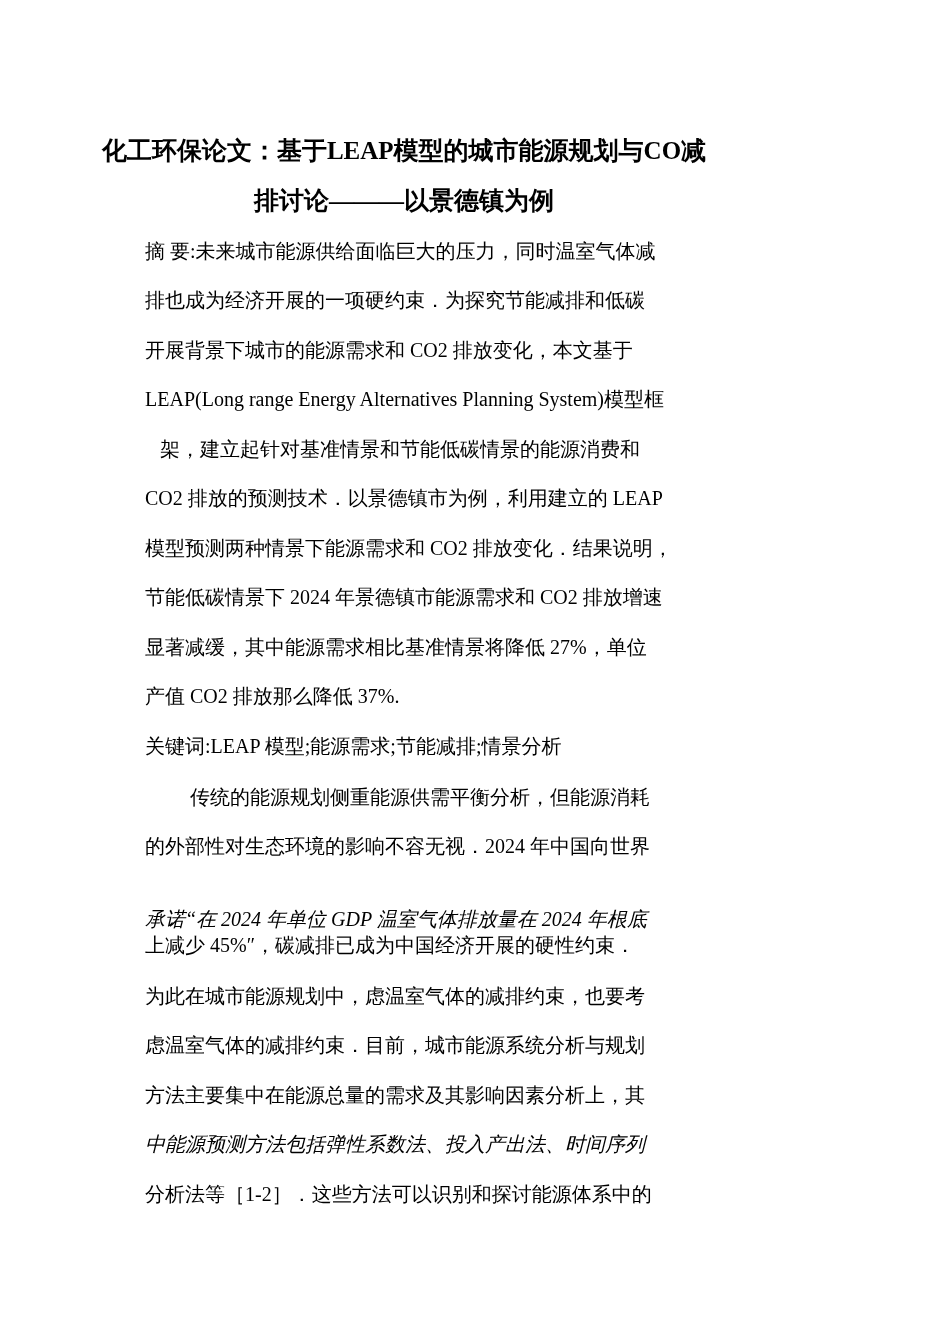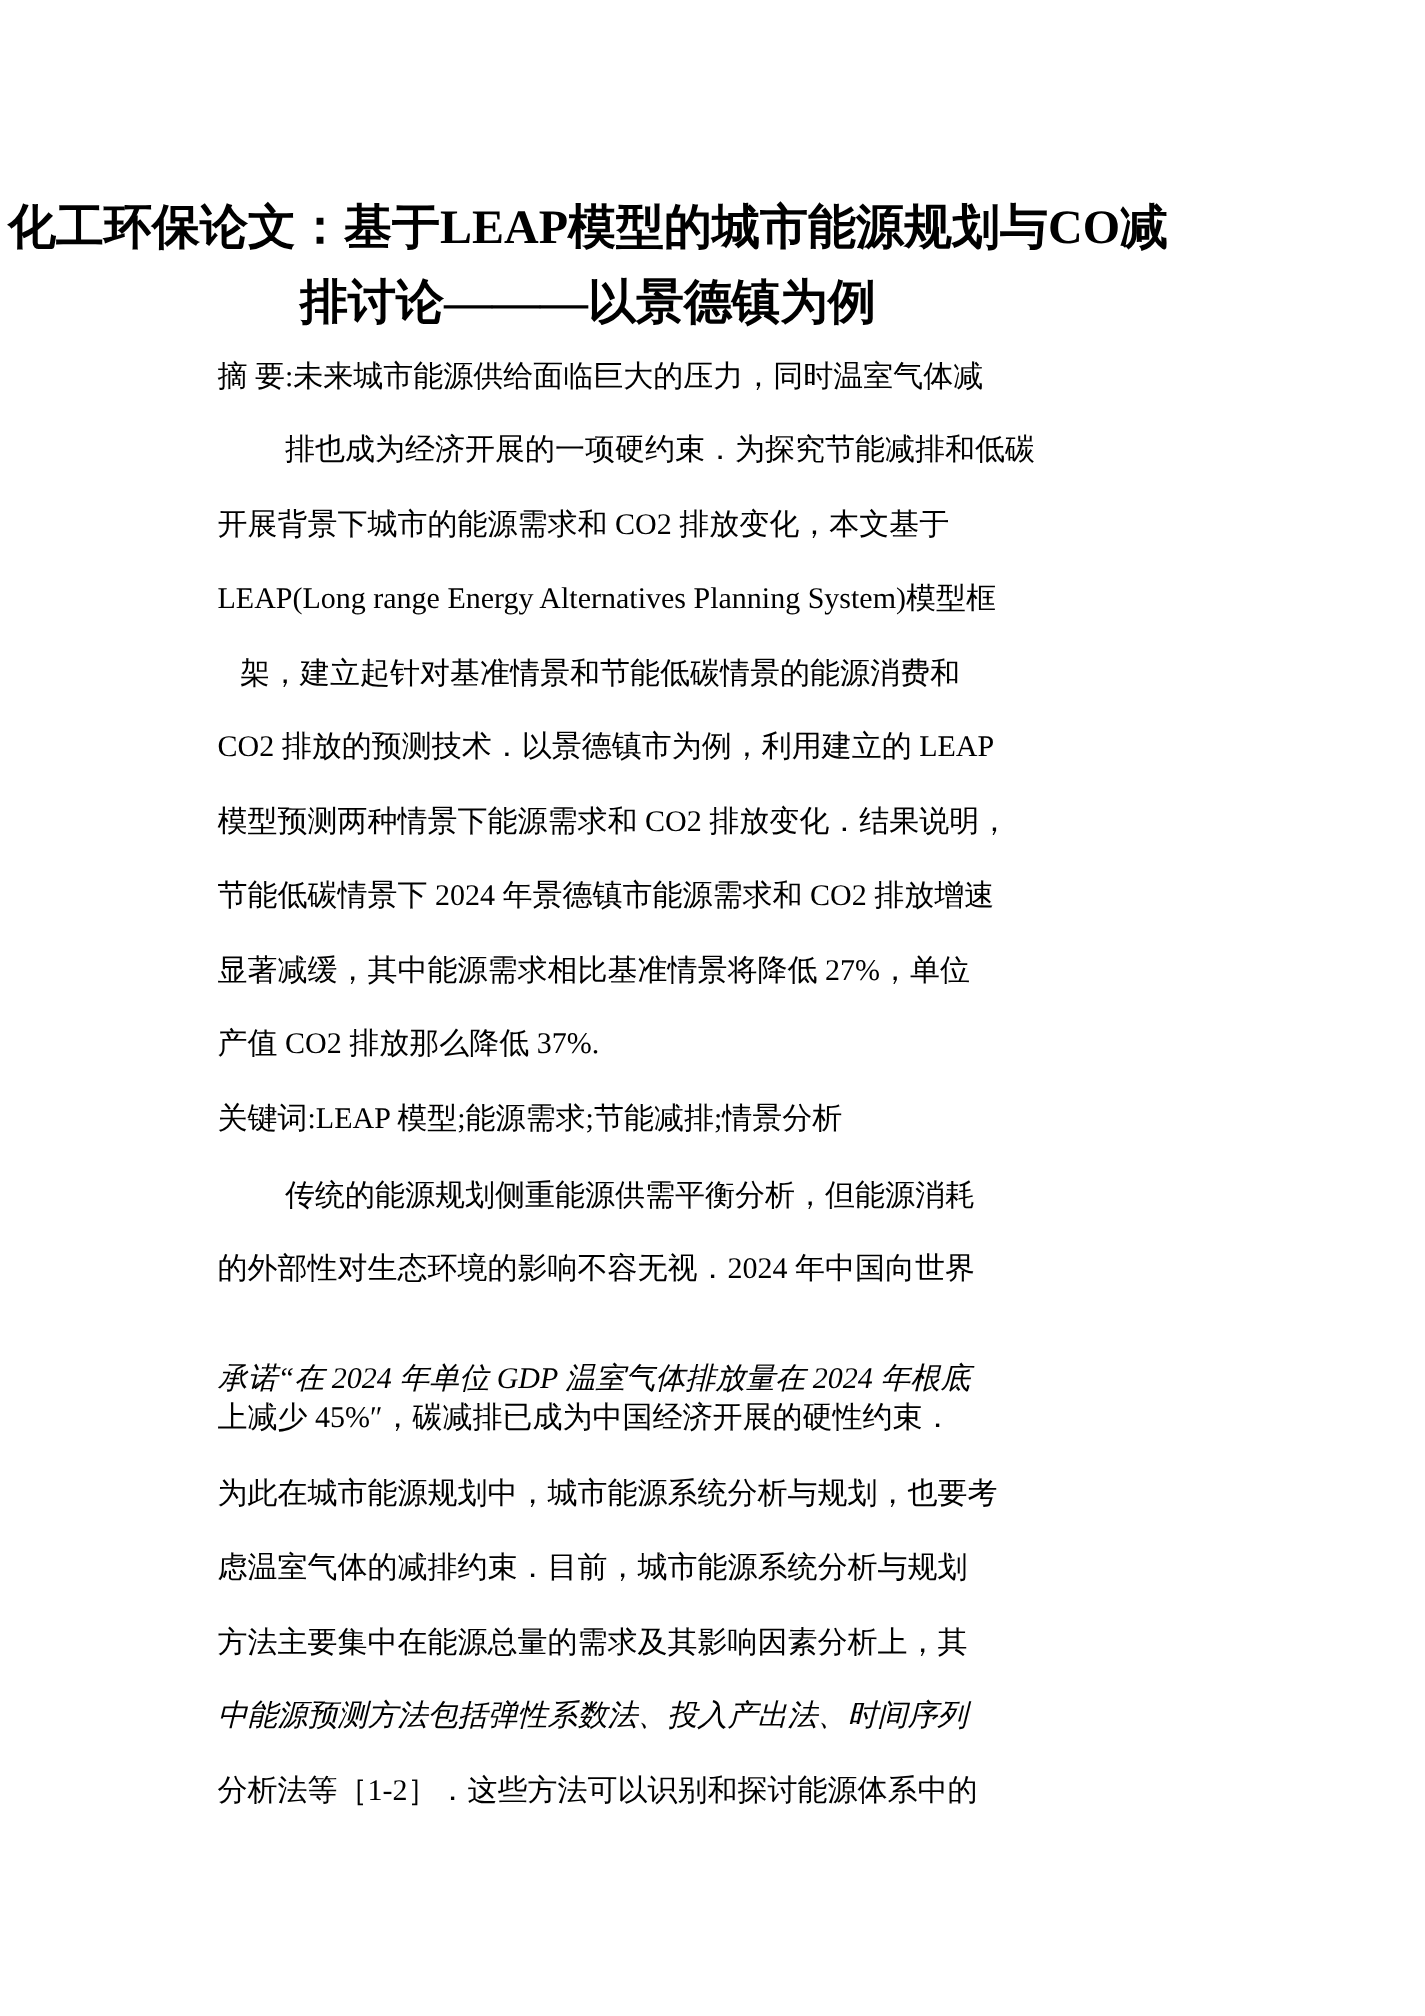"化工环保论文：基于LEAP模型的城市能源规划与CO减" .title-line { font-size: 32px -> 25px; left: 4px -> 16px }
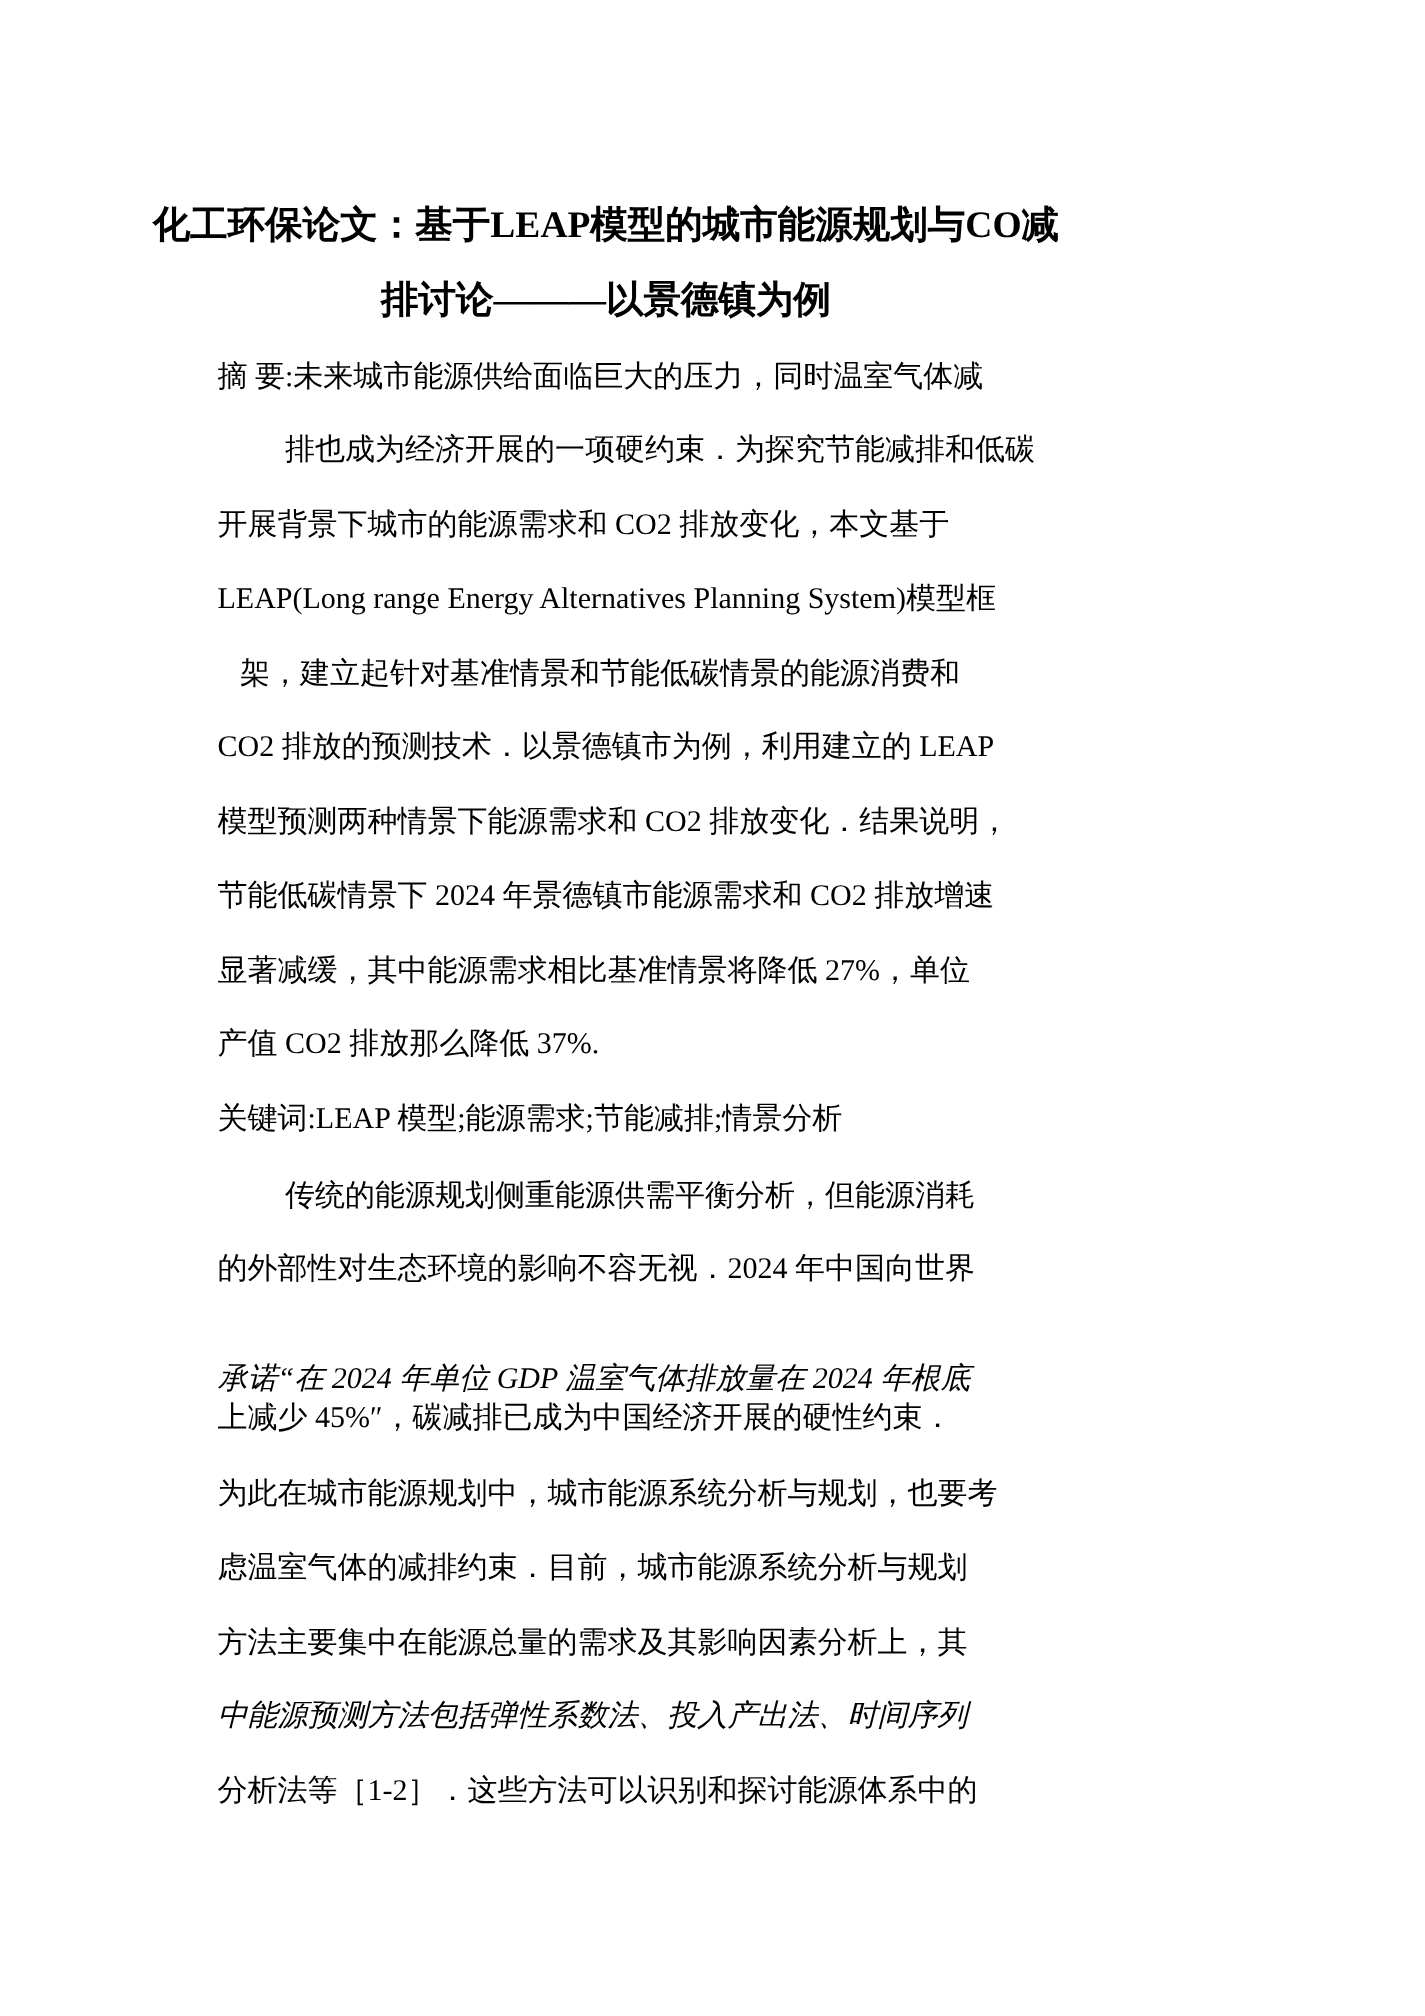"排也成为经济开展的一项硬约束．为探究节能减排和低碳" div.line { margin-left: 45px -> none }
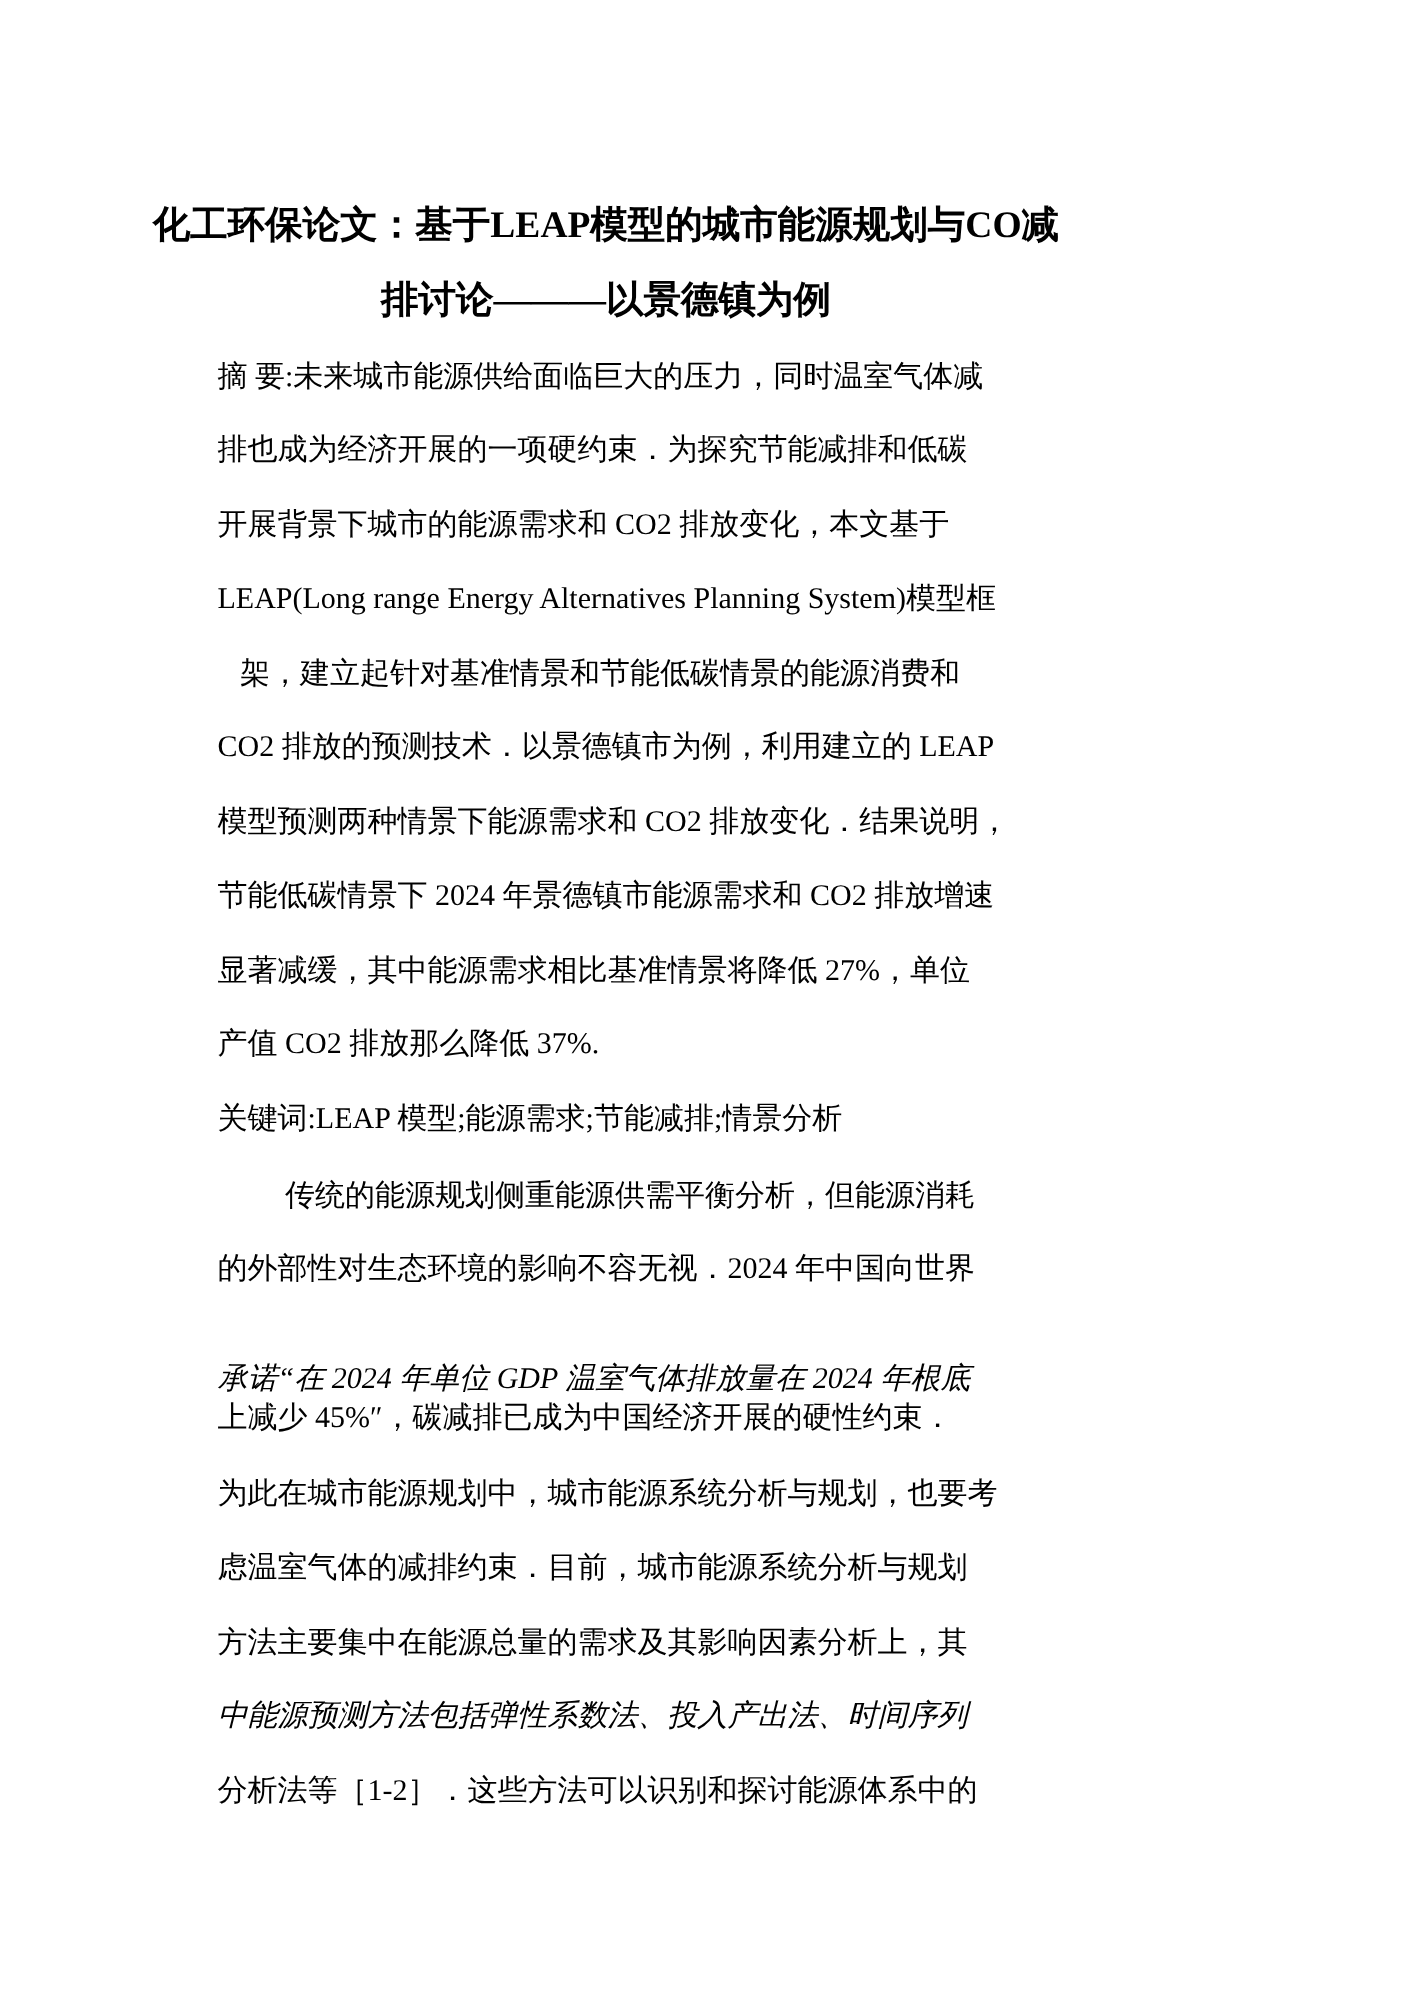"为此在城市能源规划中，城市能源系统分析与规划，也要考" div.line { text: 城市能源系统分析与规划 -> 虑温室气体的减排约束 }
